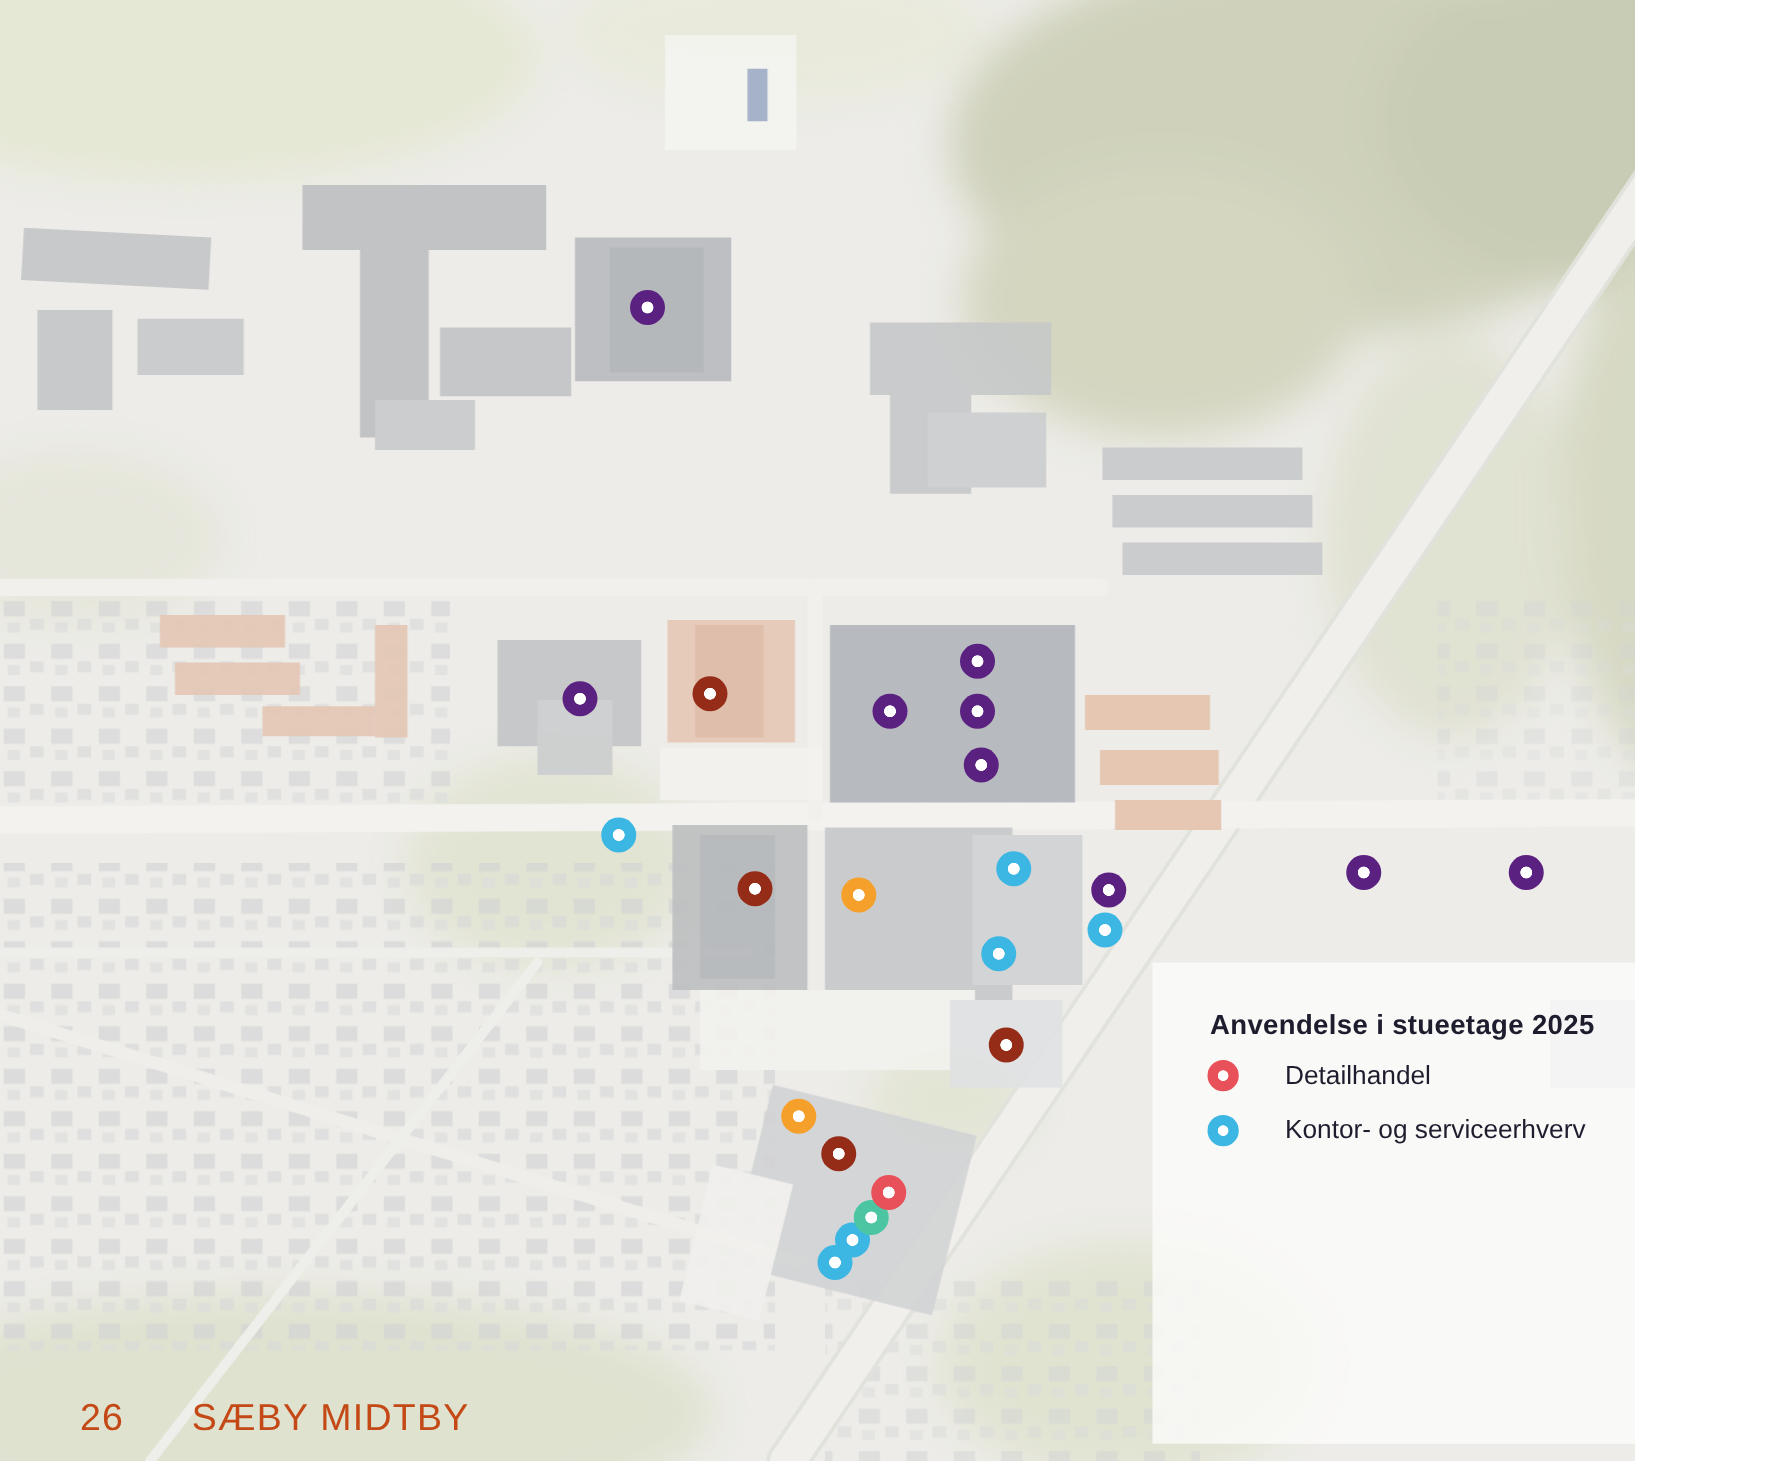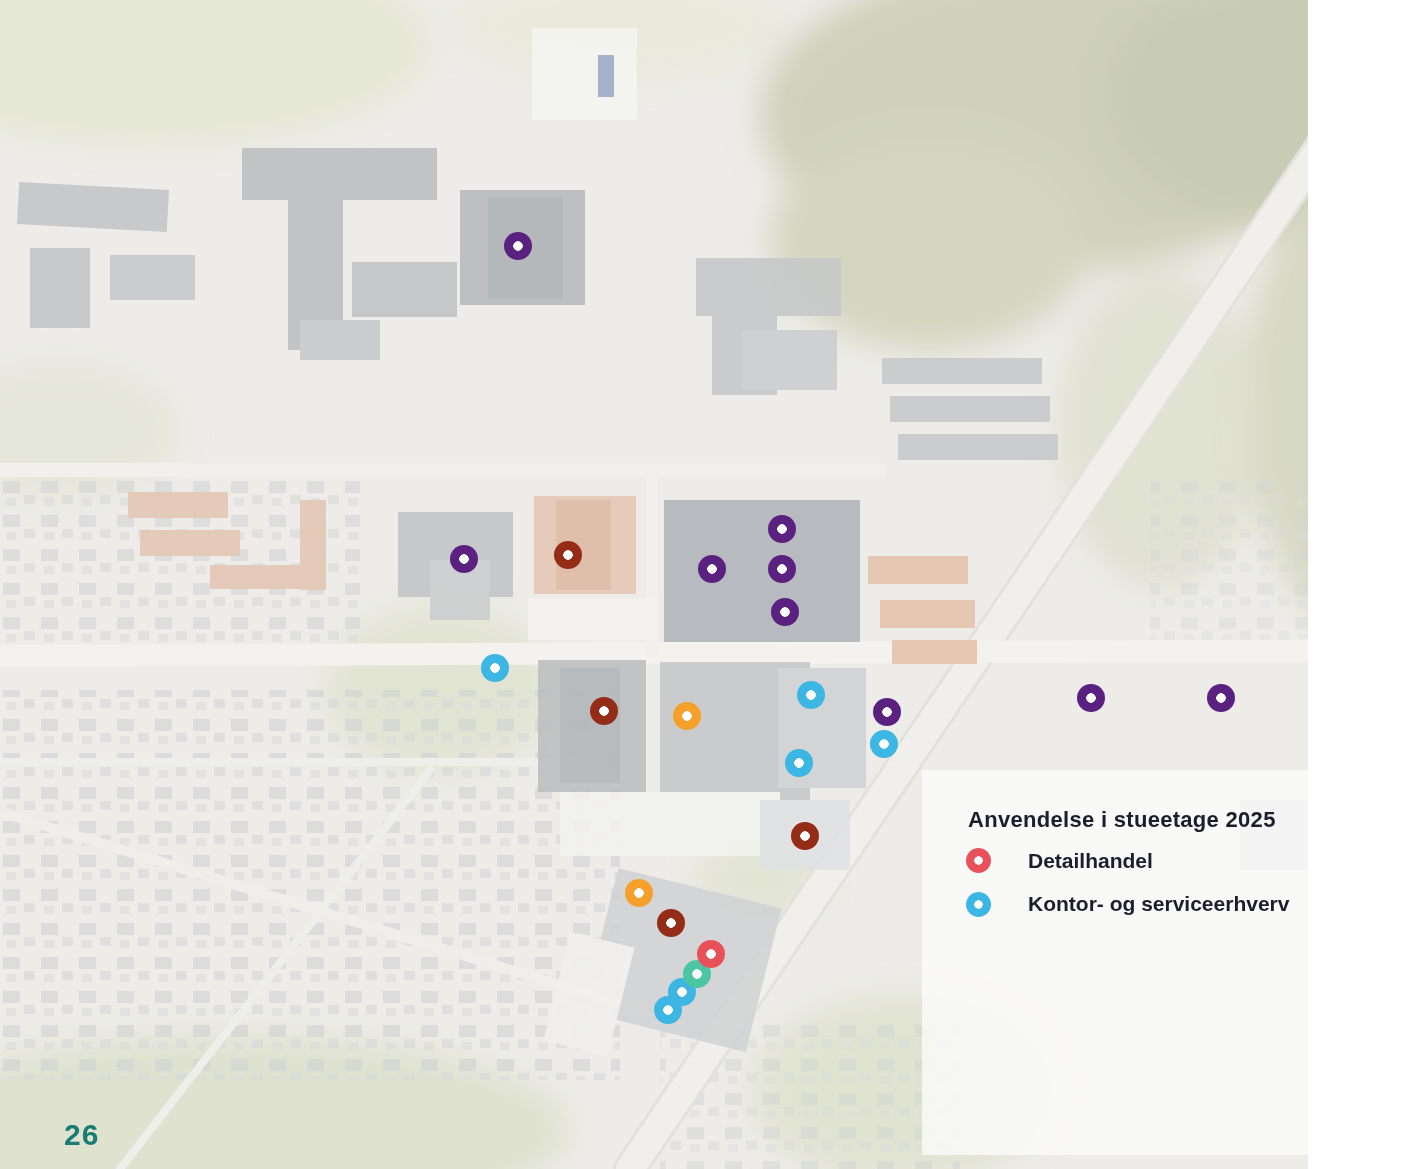"Detailhandel" .legend-label { font-weight: bold -> none }
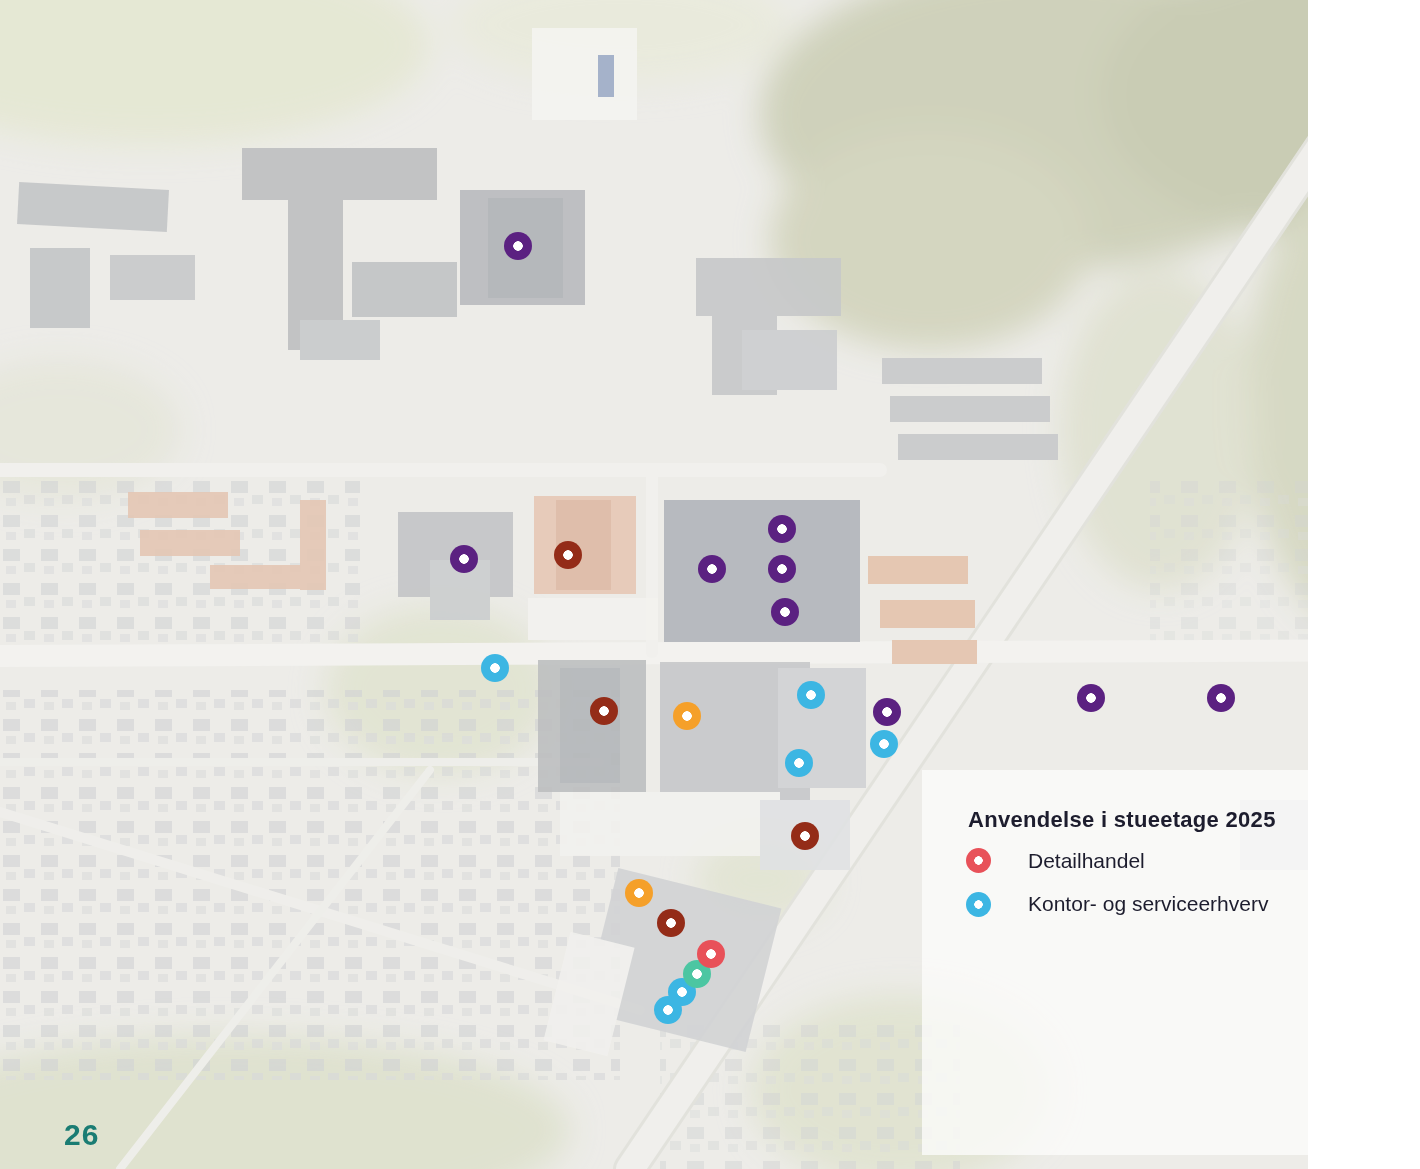"26" #footer-caption { color: #0f766e -> #c2410c; font-weight: bold -> none }
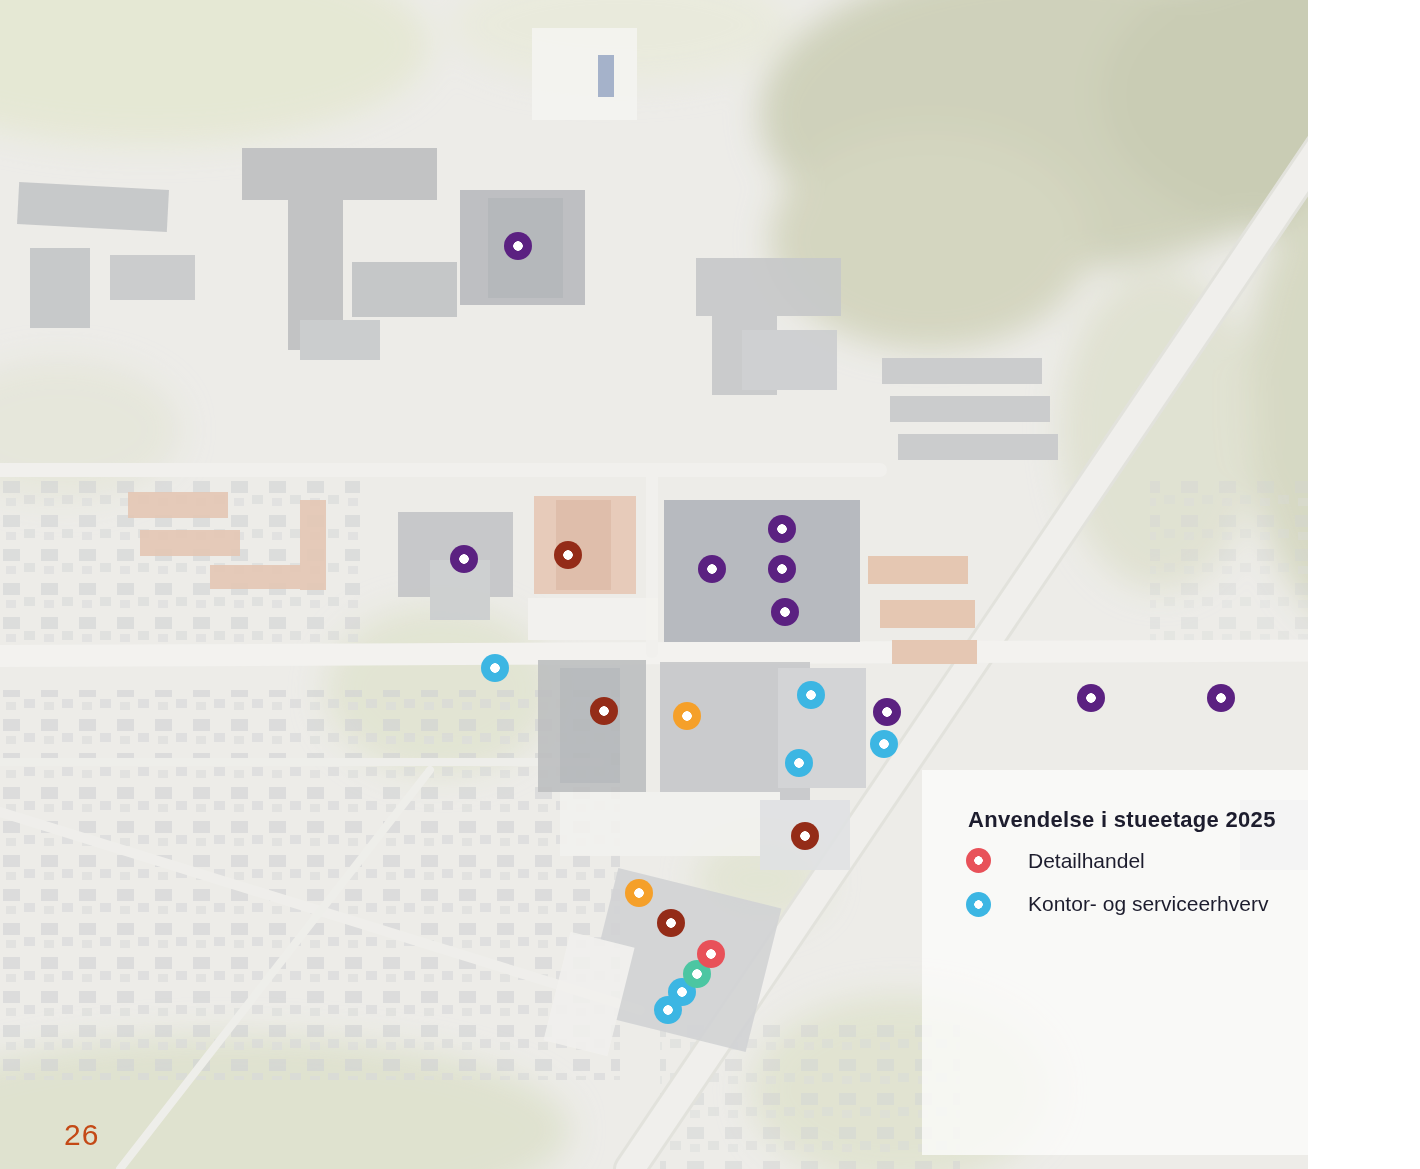"SÆBY MIDTBY" span { html: none -> <span>SÆBY MIDTBY</span> }
